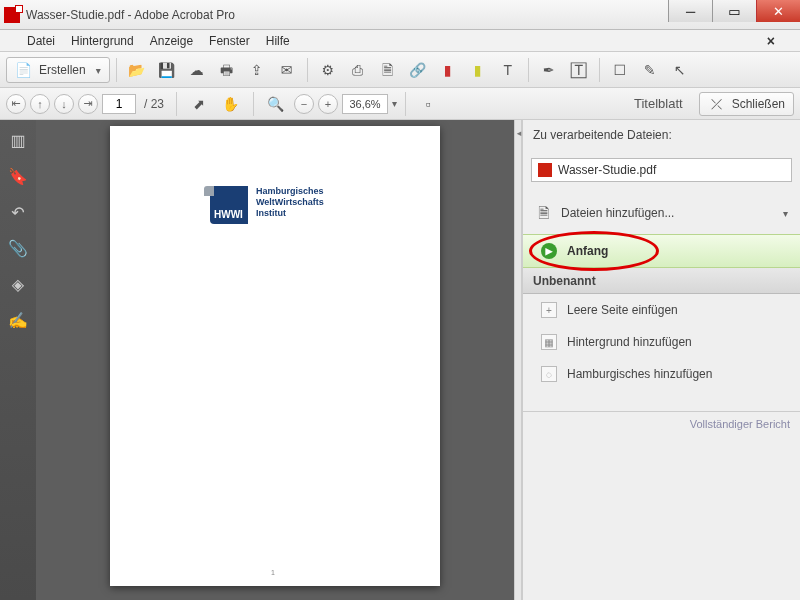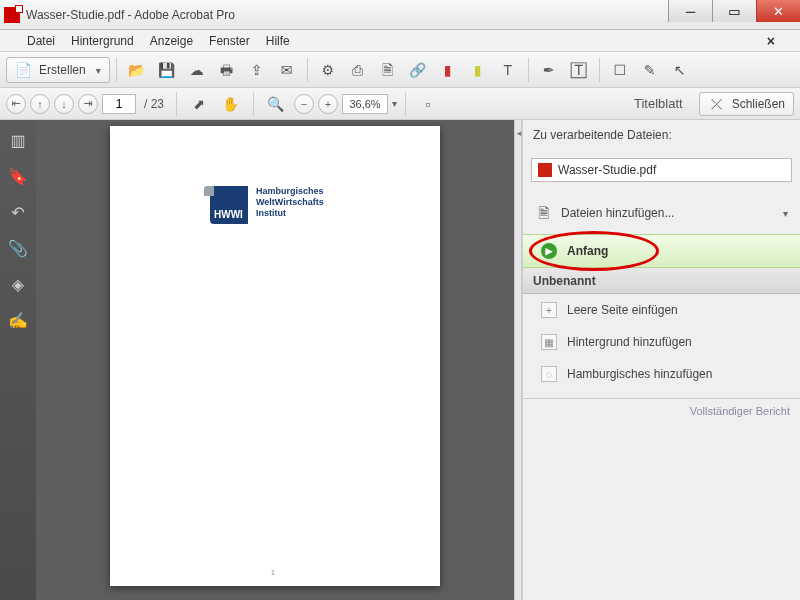"Vollständiger Bericht" .panel-footer { margin-top: 8px -> 21px }
